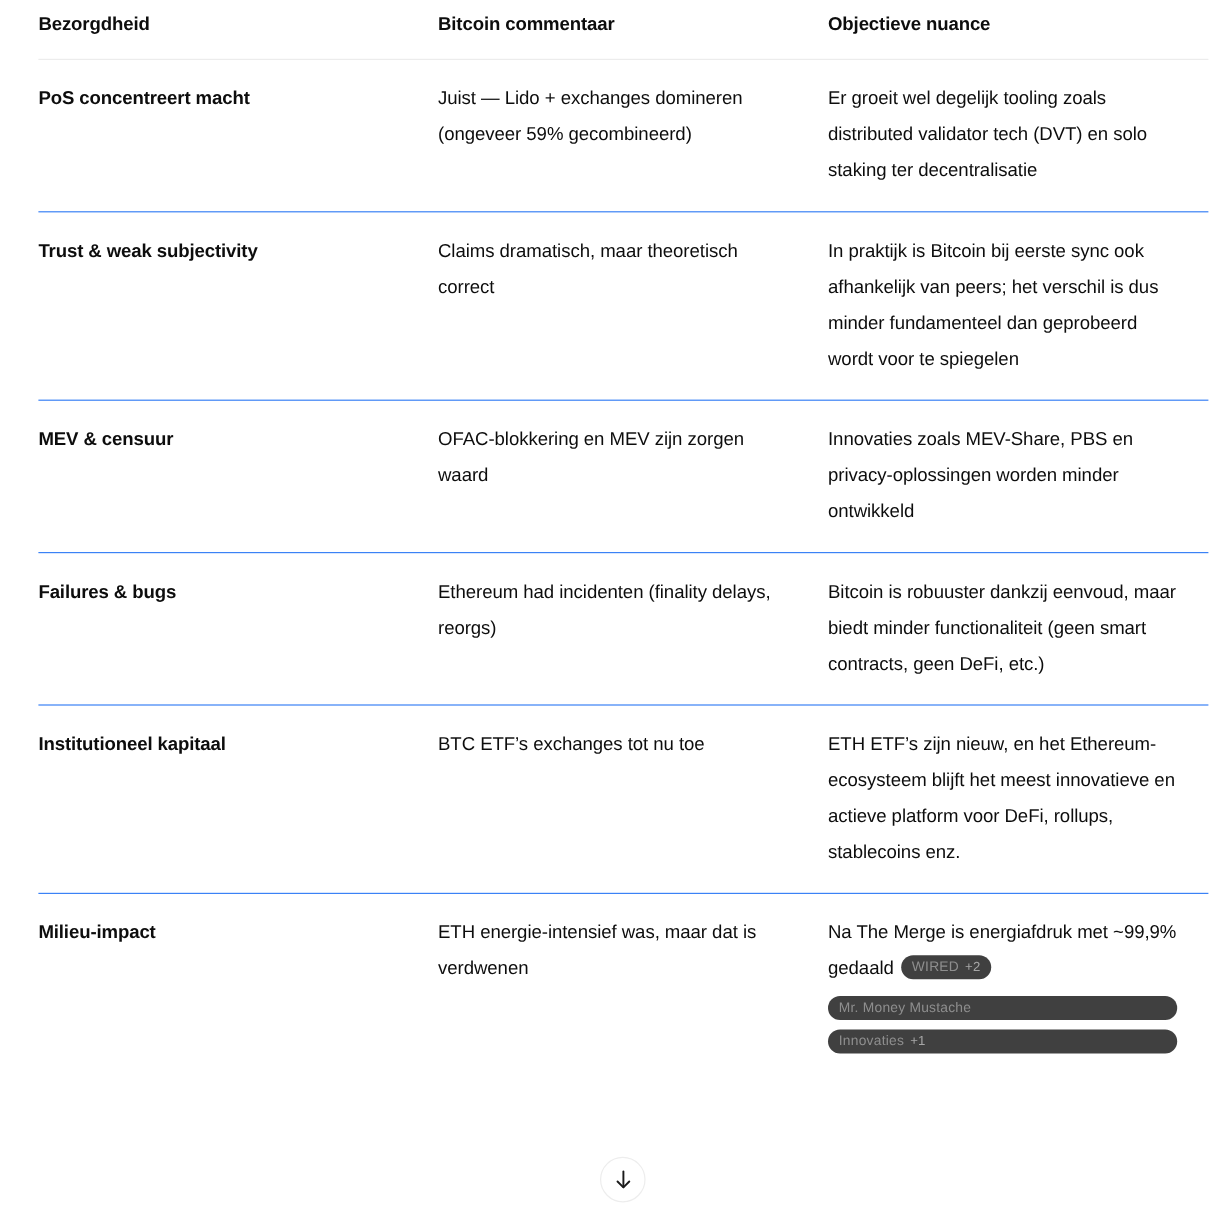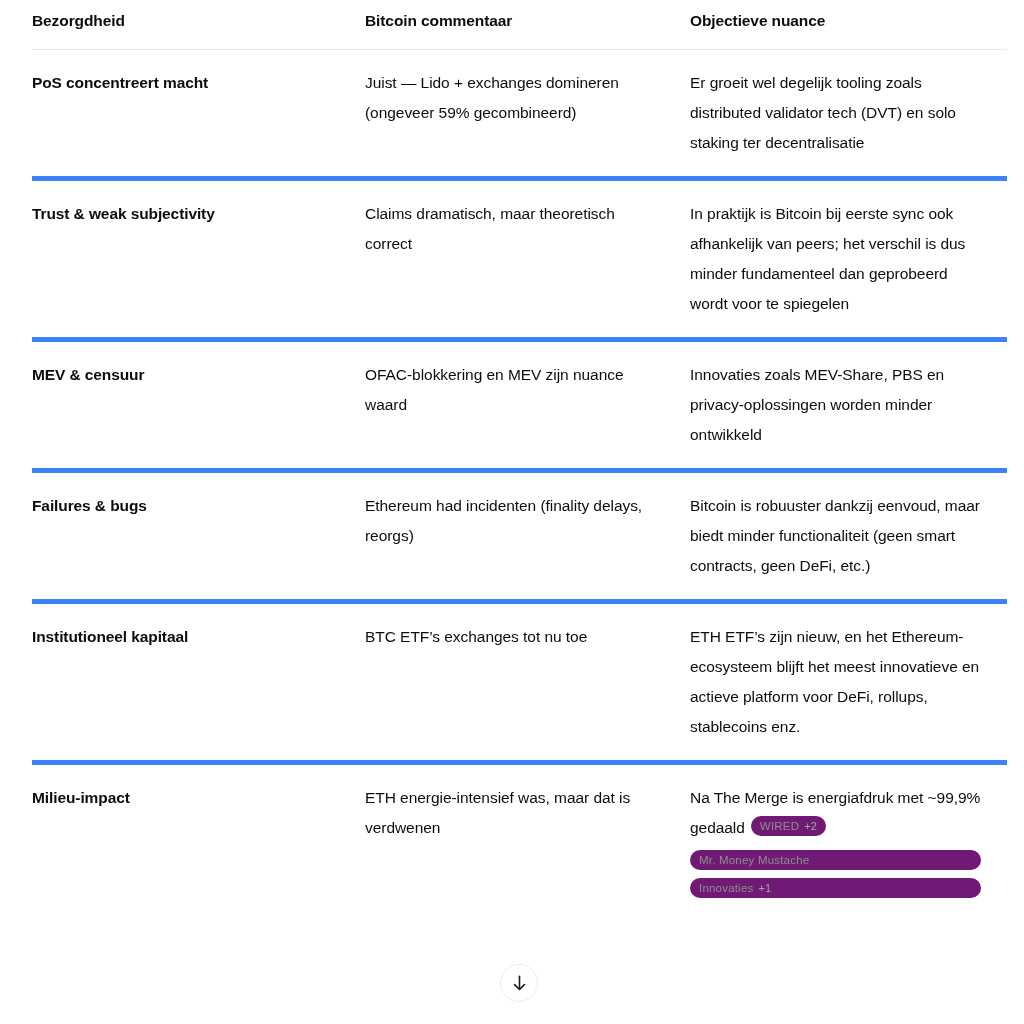"PoS concentreert macht" table.compare tbody td { border-bottom: 5px solid #3b82f6 -> 1px solid #3b82f6 }
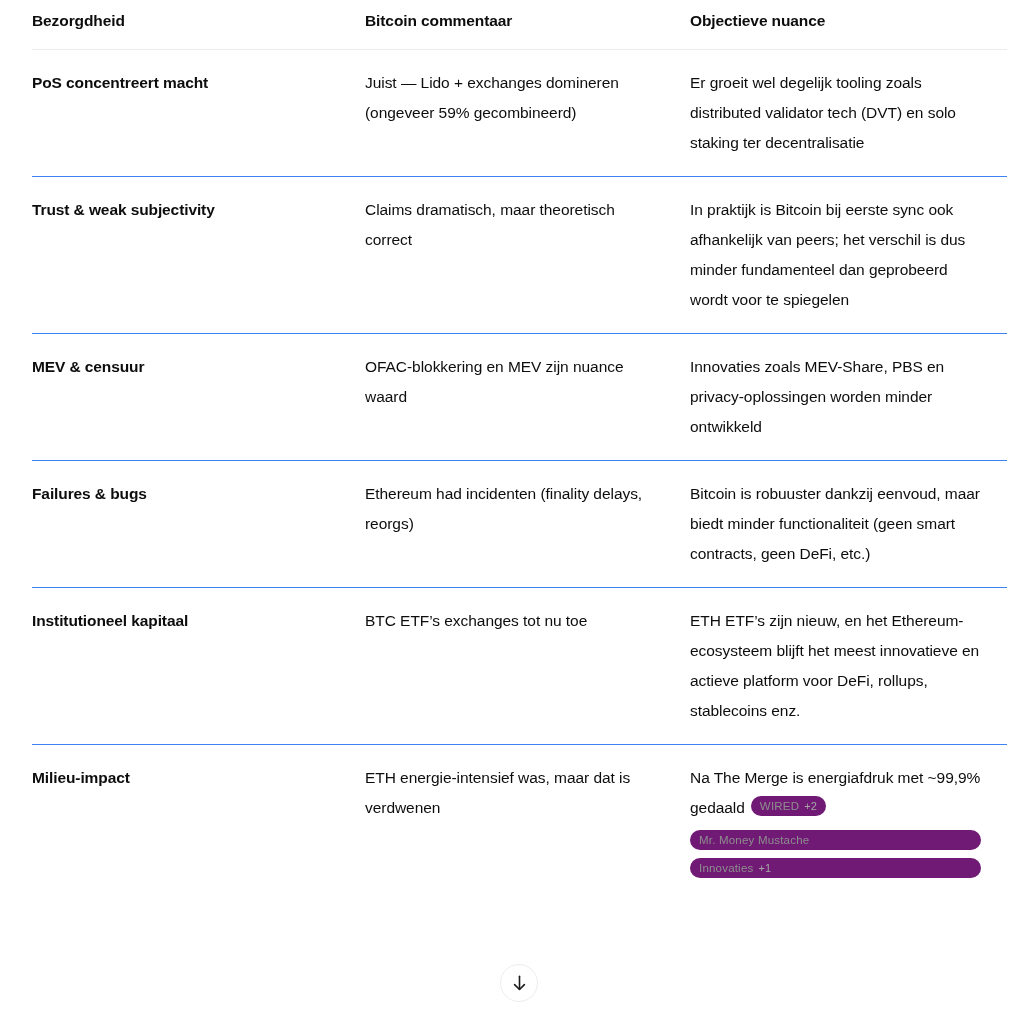"OFAC-blokkering en MEV zijn nuance" td { text: nuance -> zorgen }
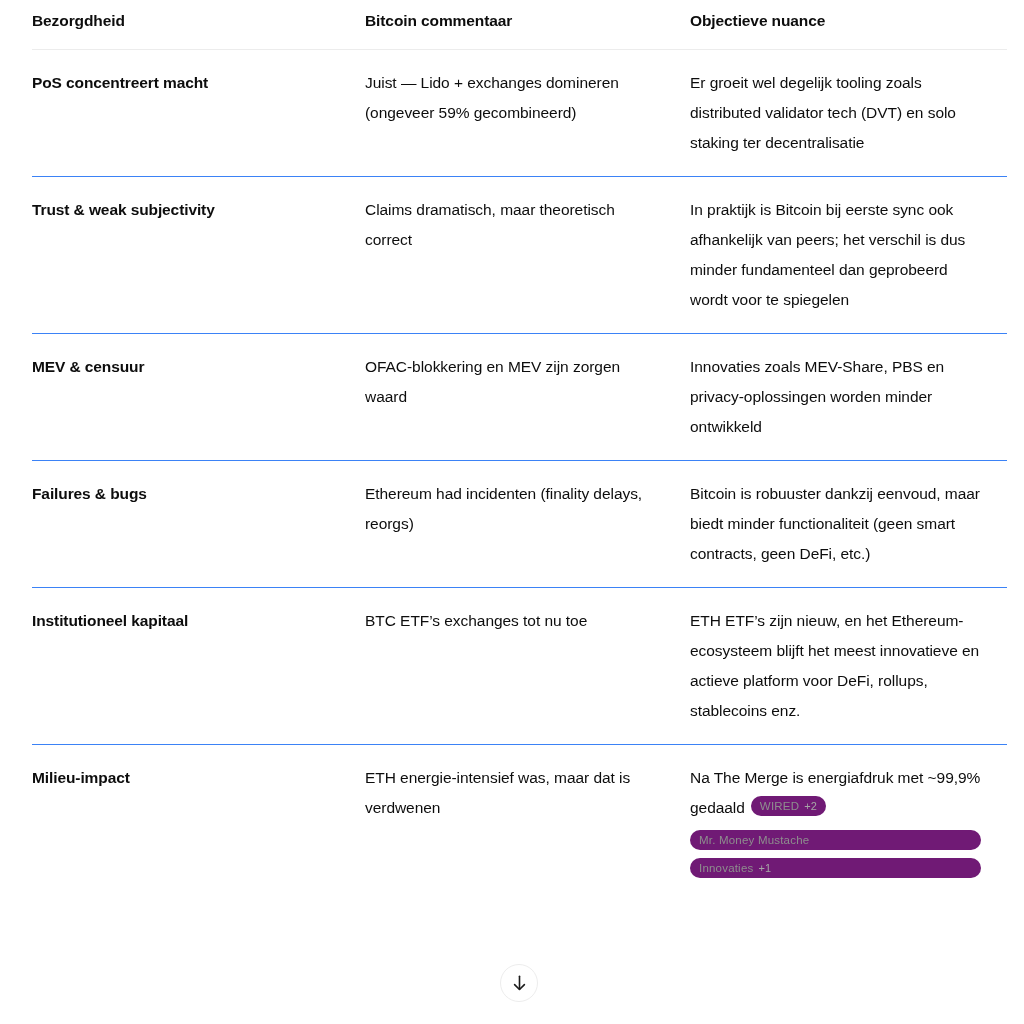"WIRED" .chip { background: #701a75 -> #404040 }
